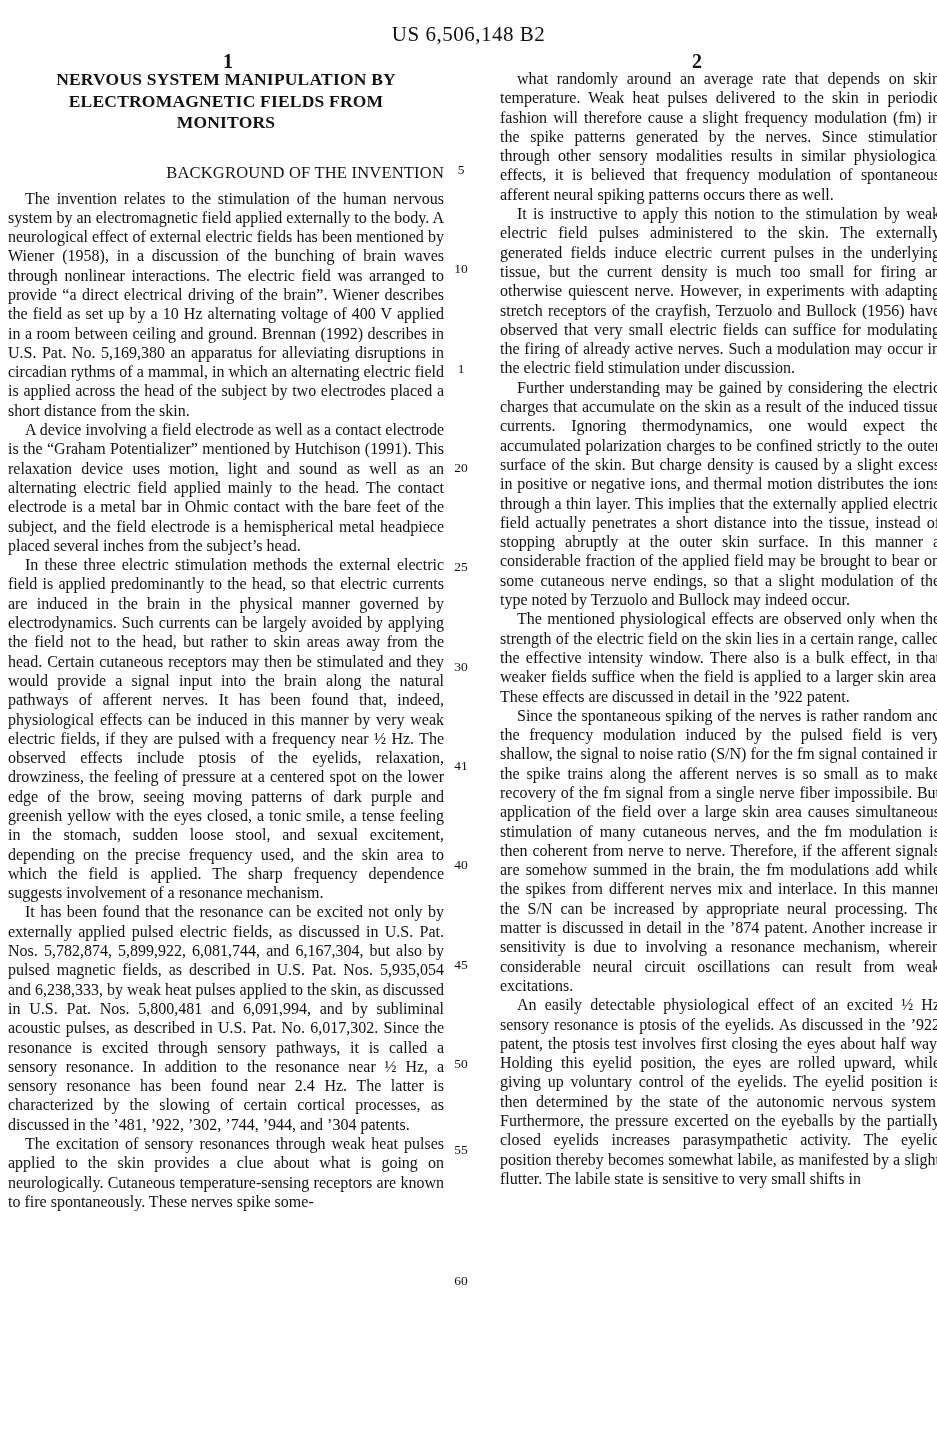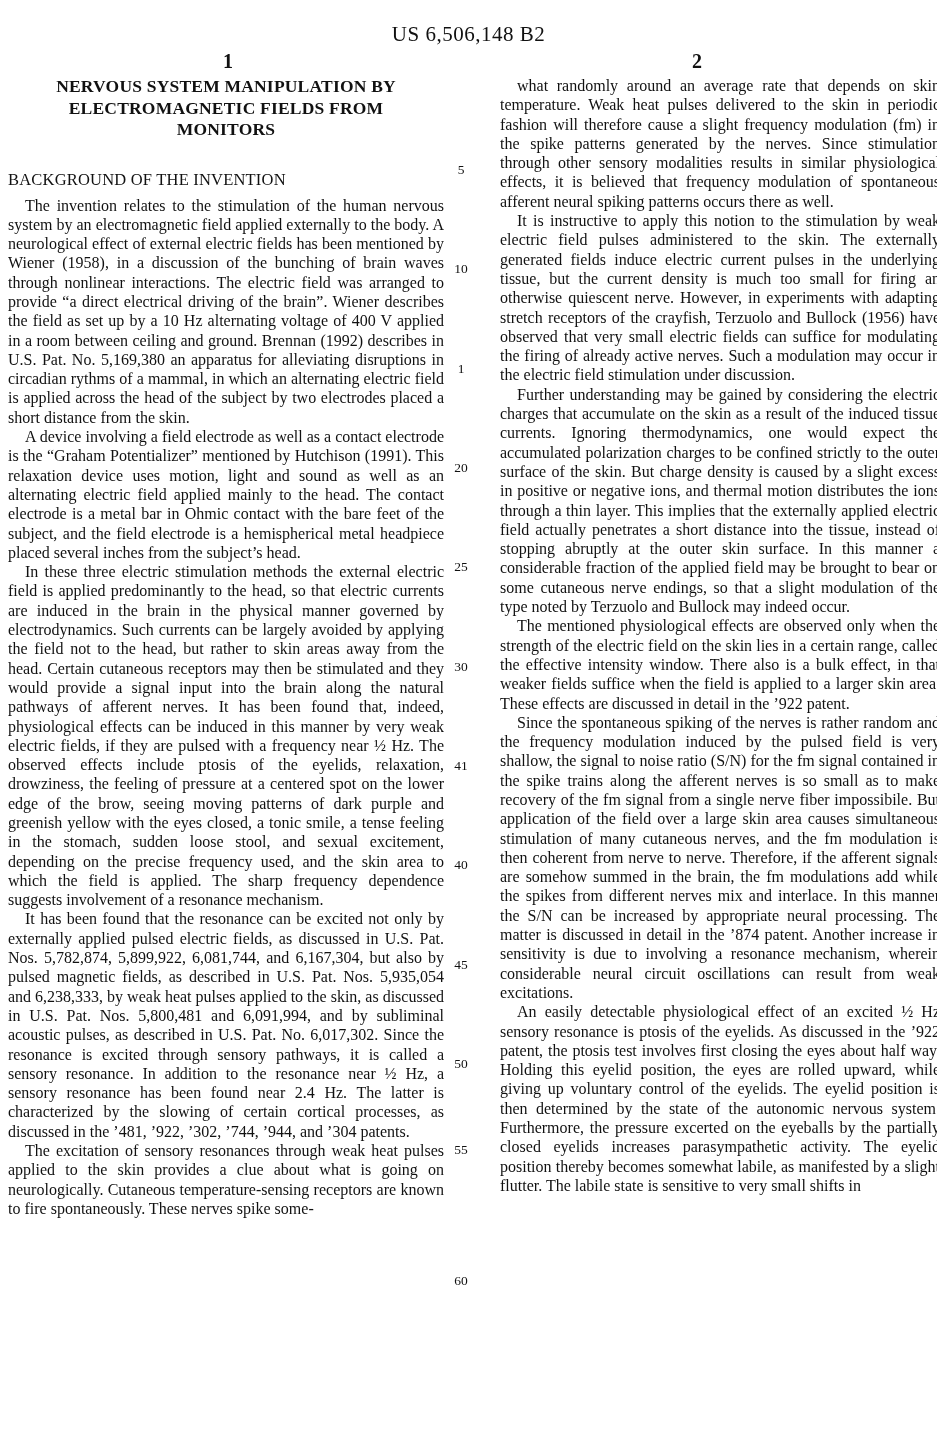"NERVOUS SYSTEM MANIPULATION BY" .col { top: 76px -> 69px }
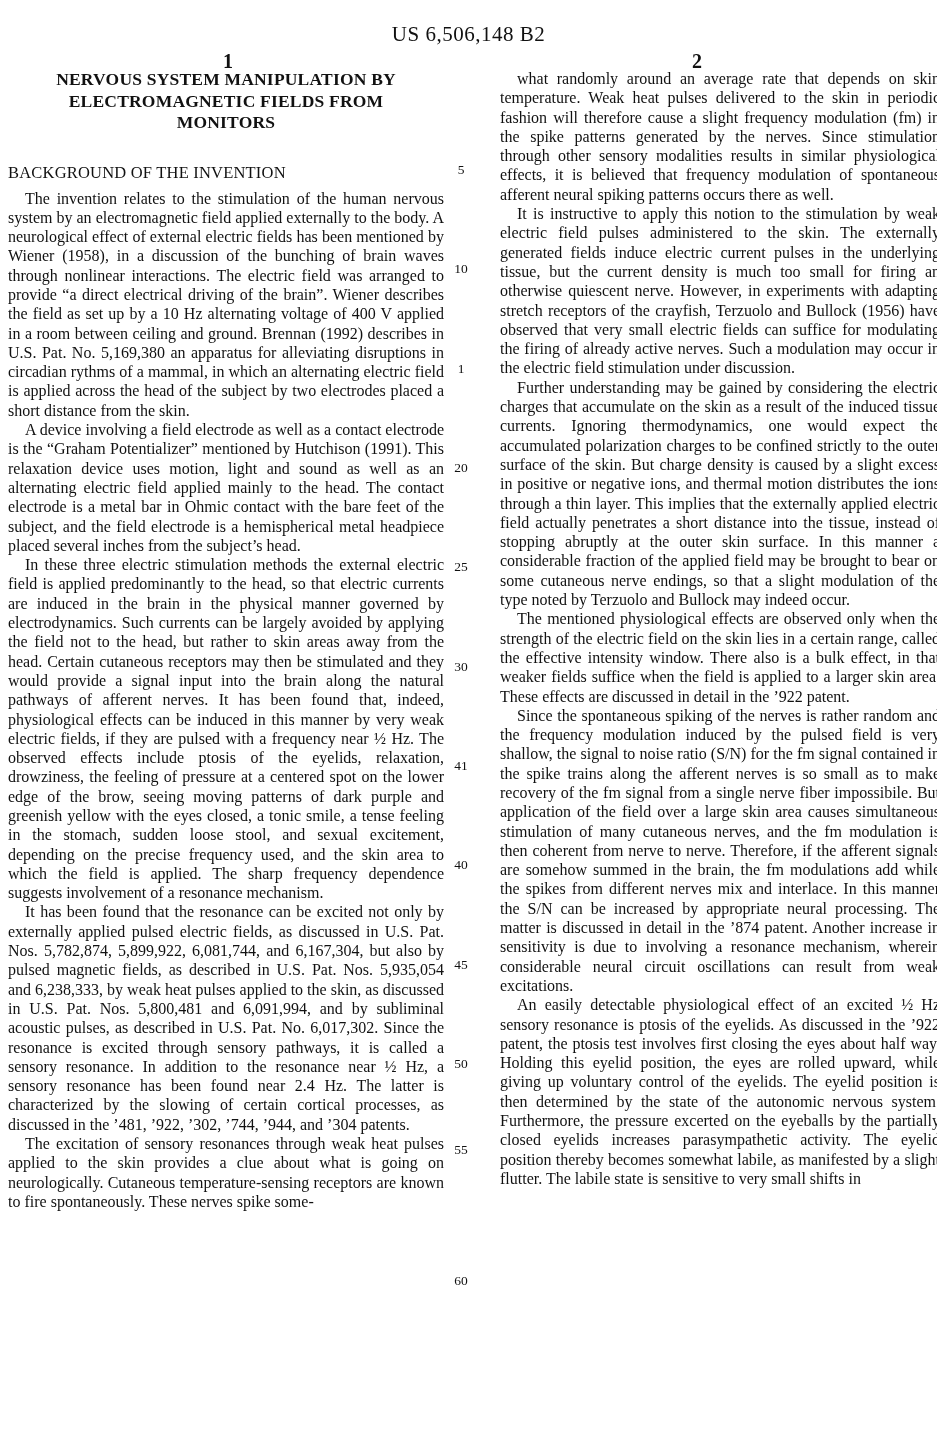"BACKGROUND OF THE INVENTION" .section-heading { text-align: left -> right }
